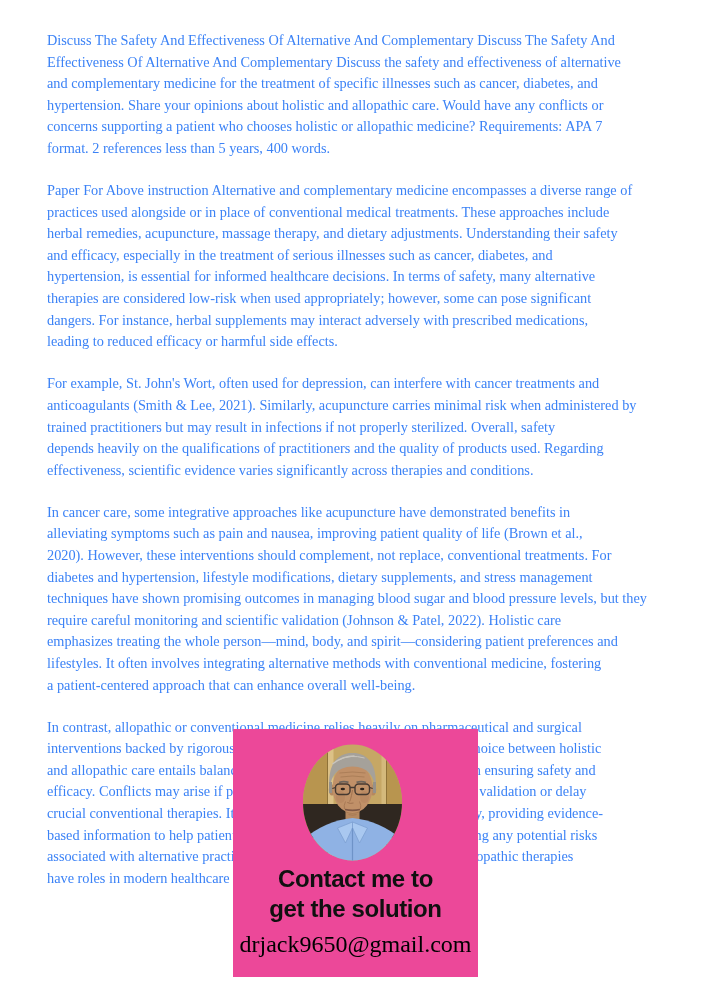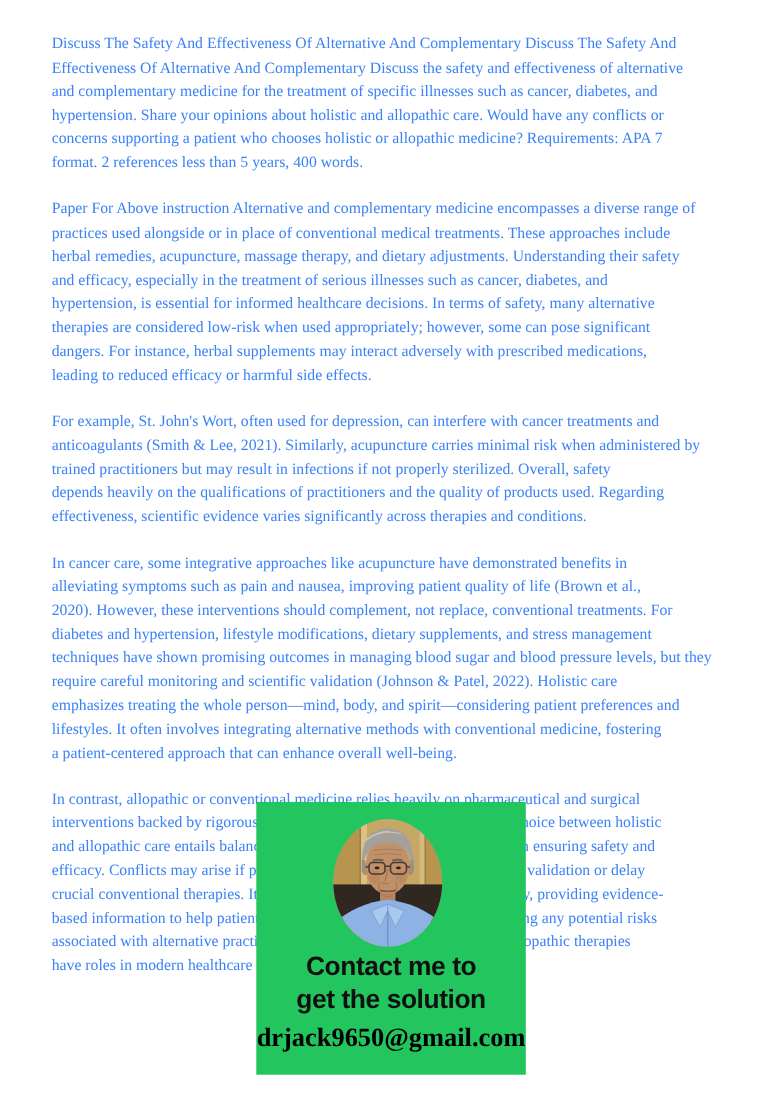"Contact me to" div.contact-card { background-color: #22c55e -> #ec4899 }
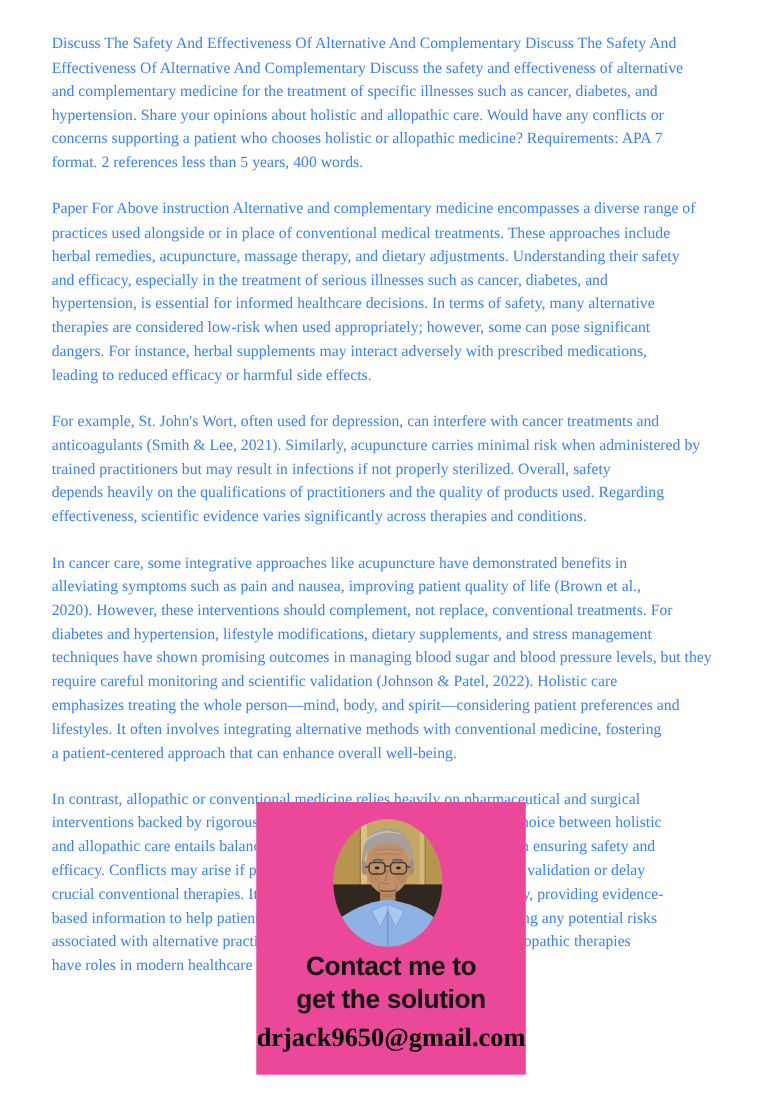"drjack9650@gmail.com" .card-email { font-weight: bold -> normal }
